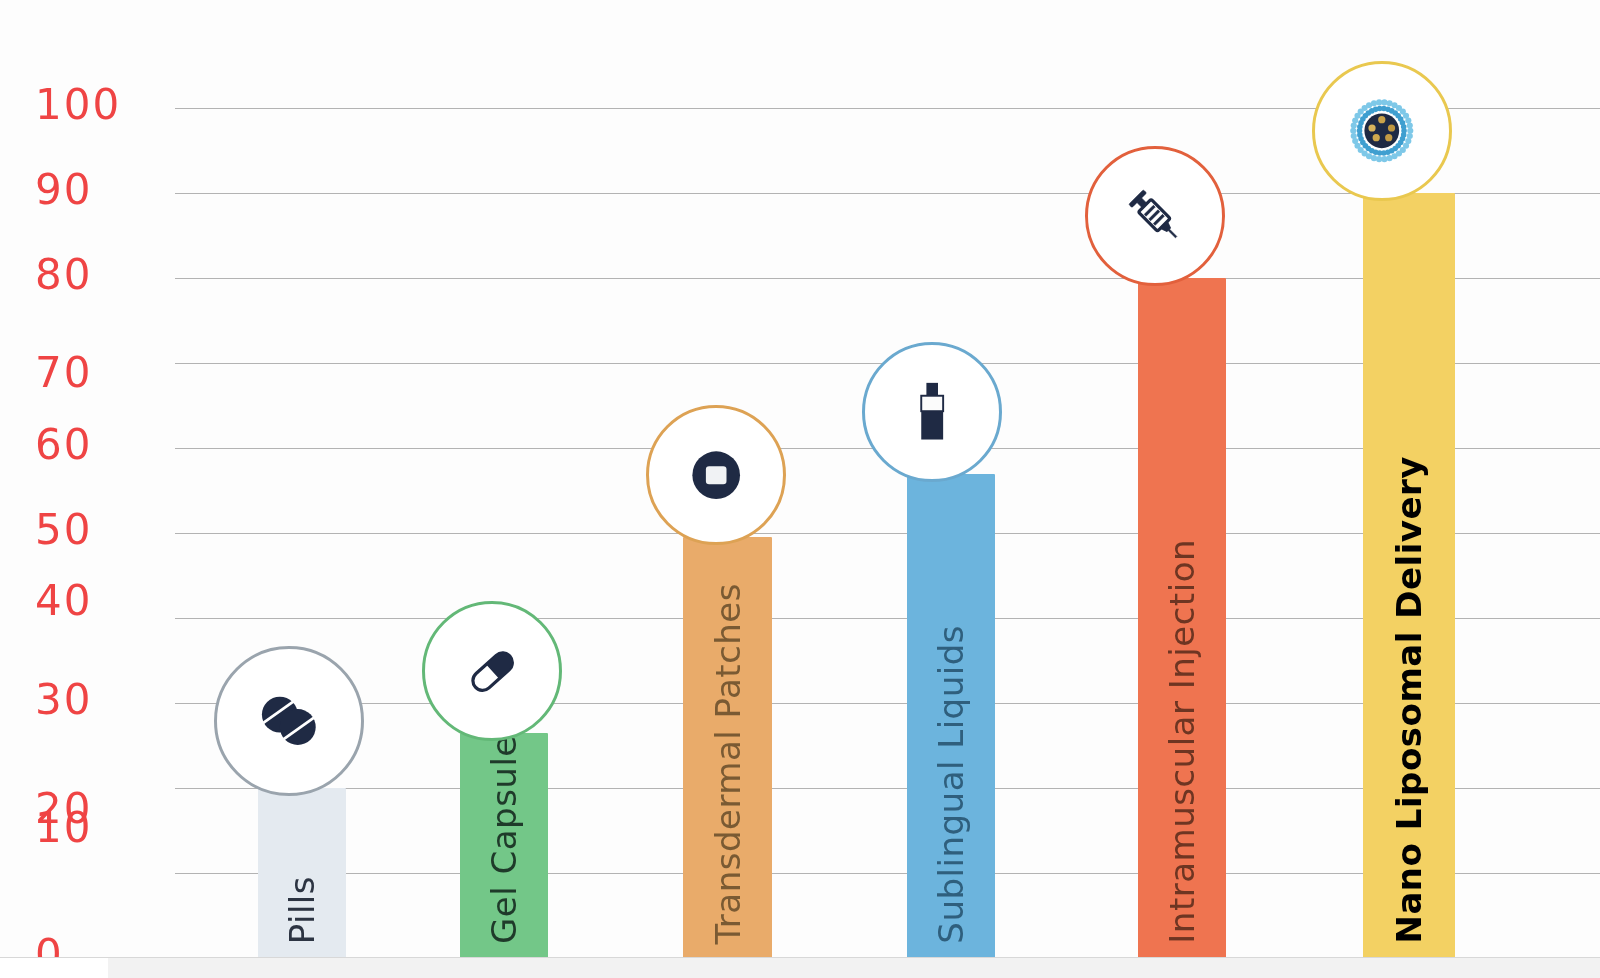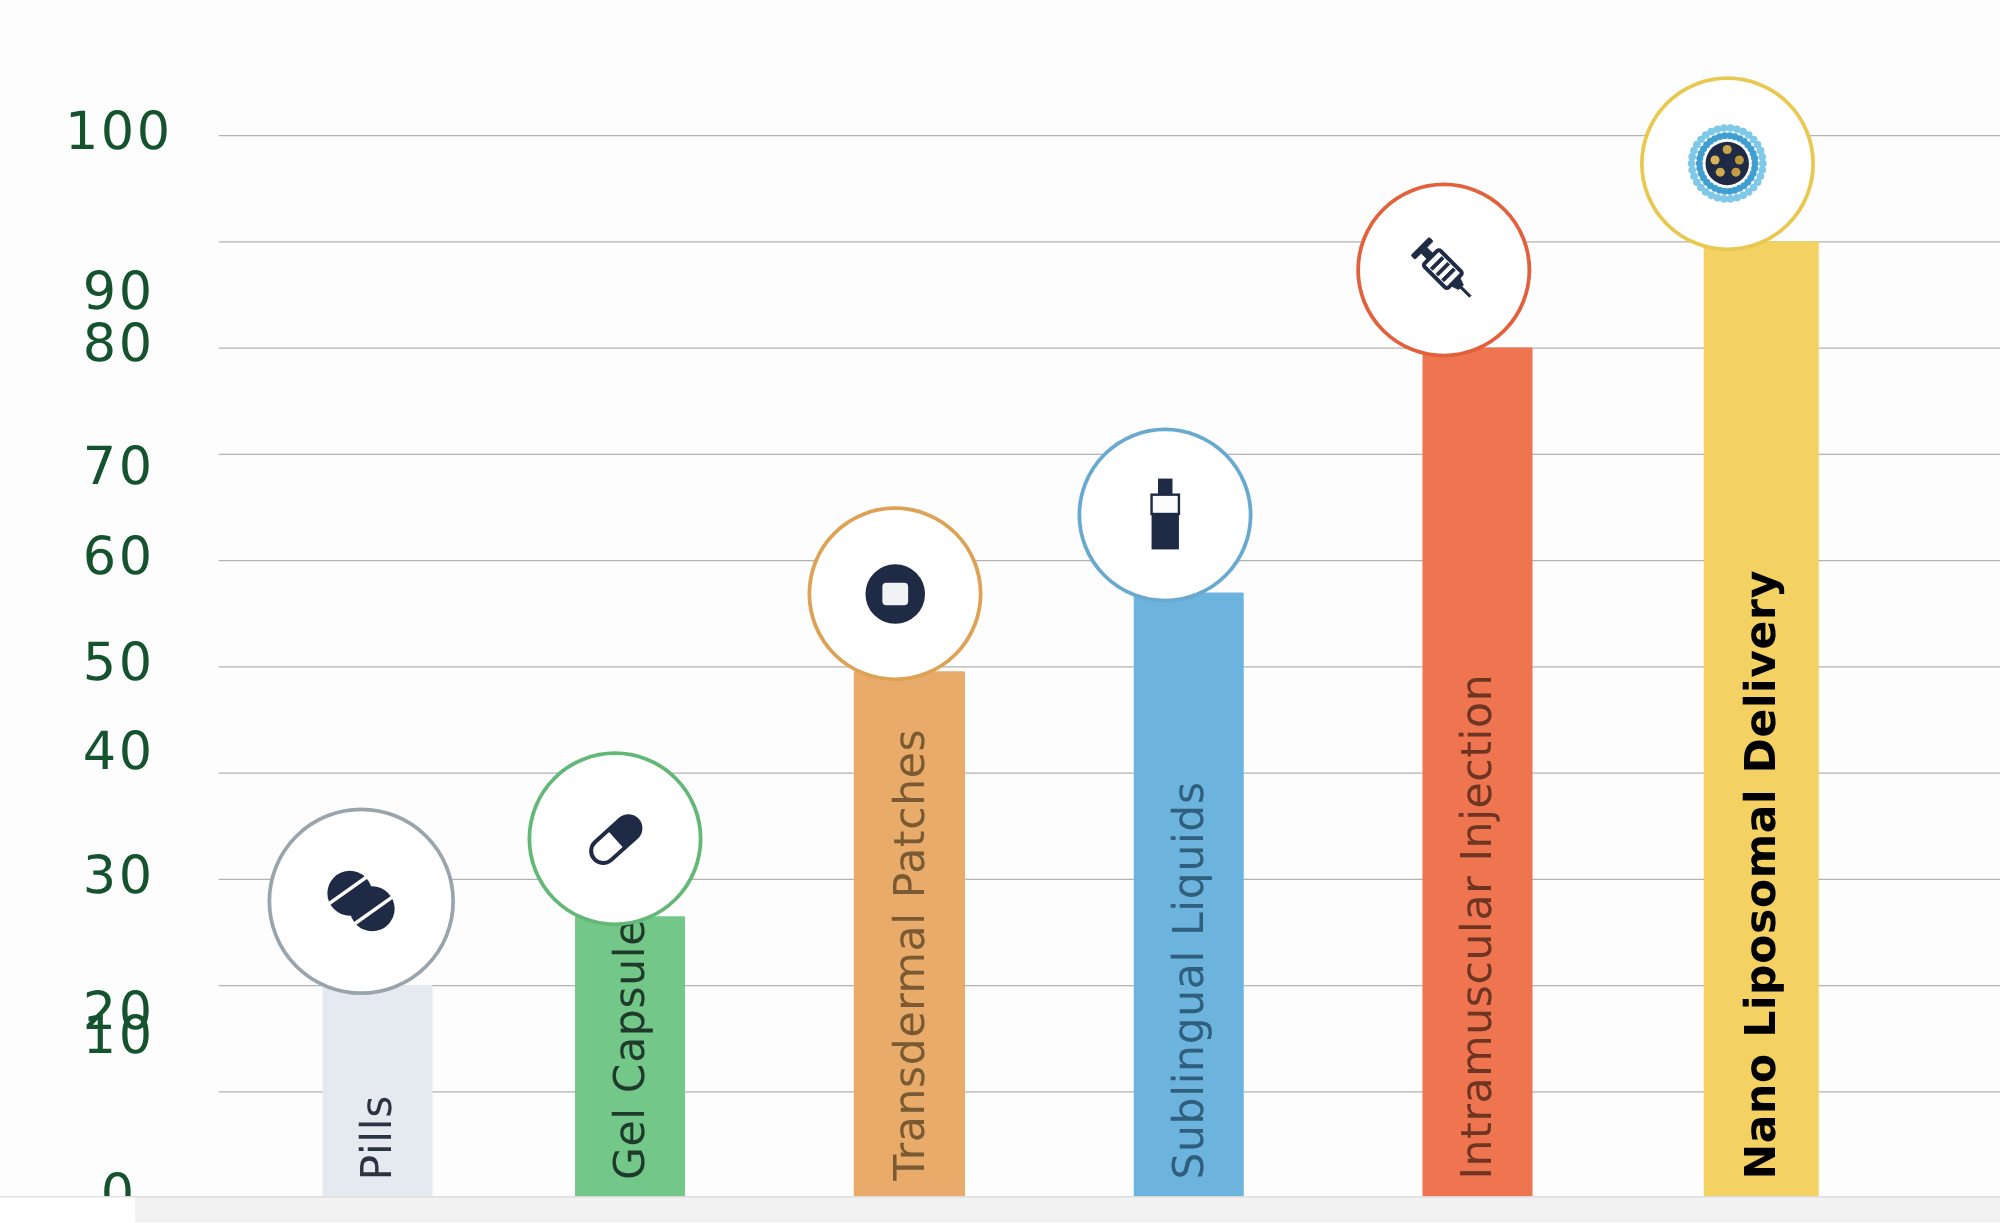"100" .ytick { color: #14532d -> #ef4444; text-align: center -> left }
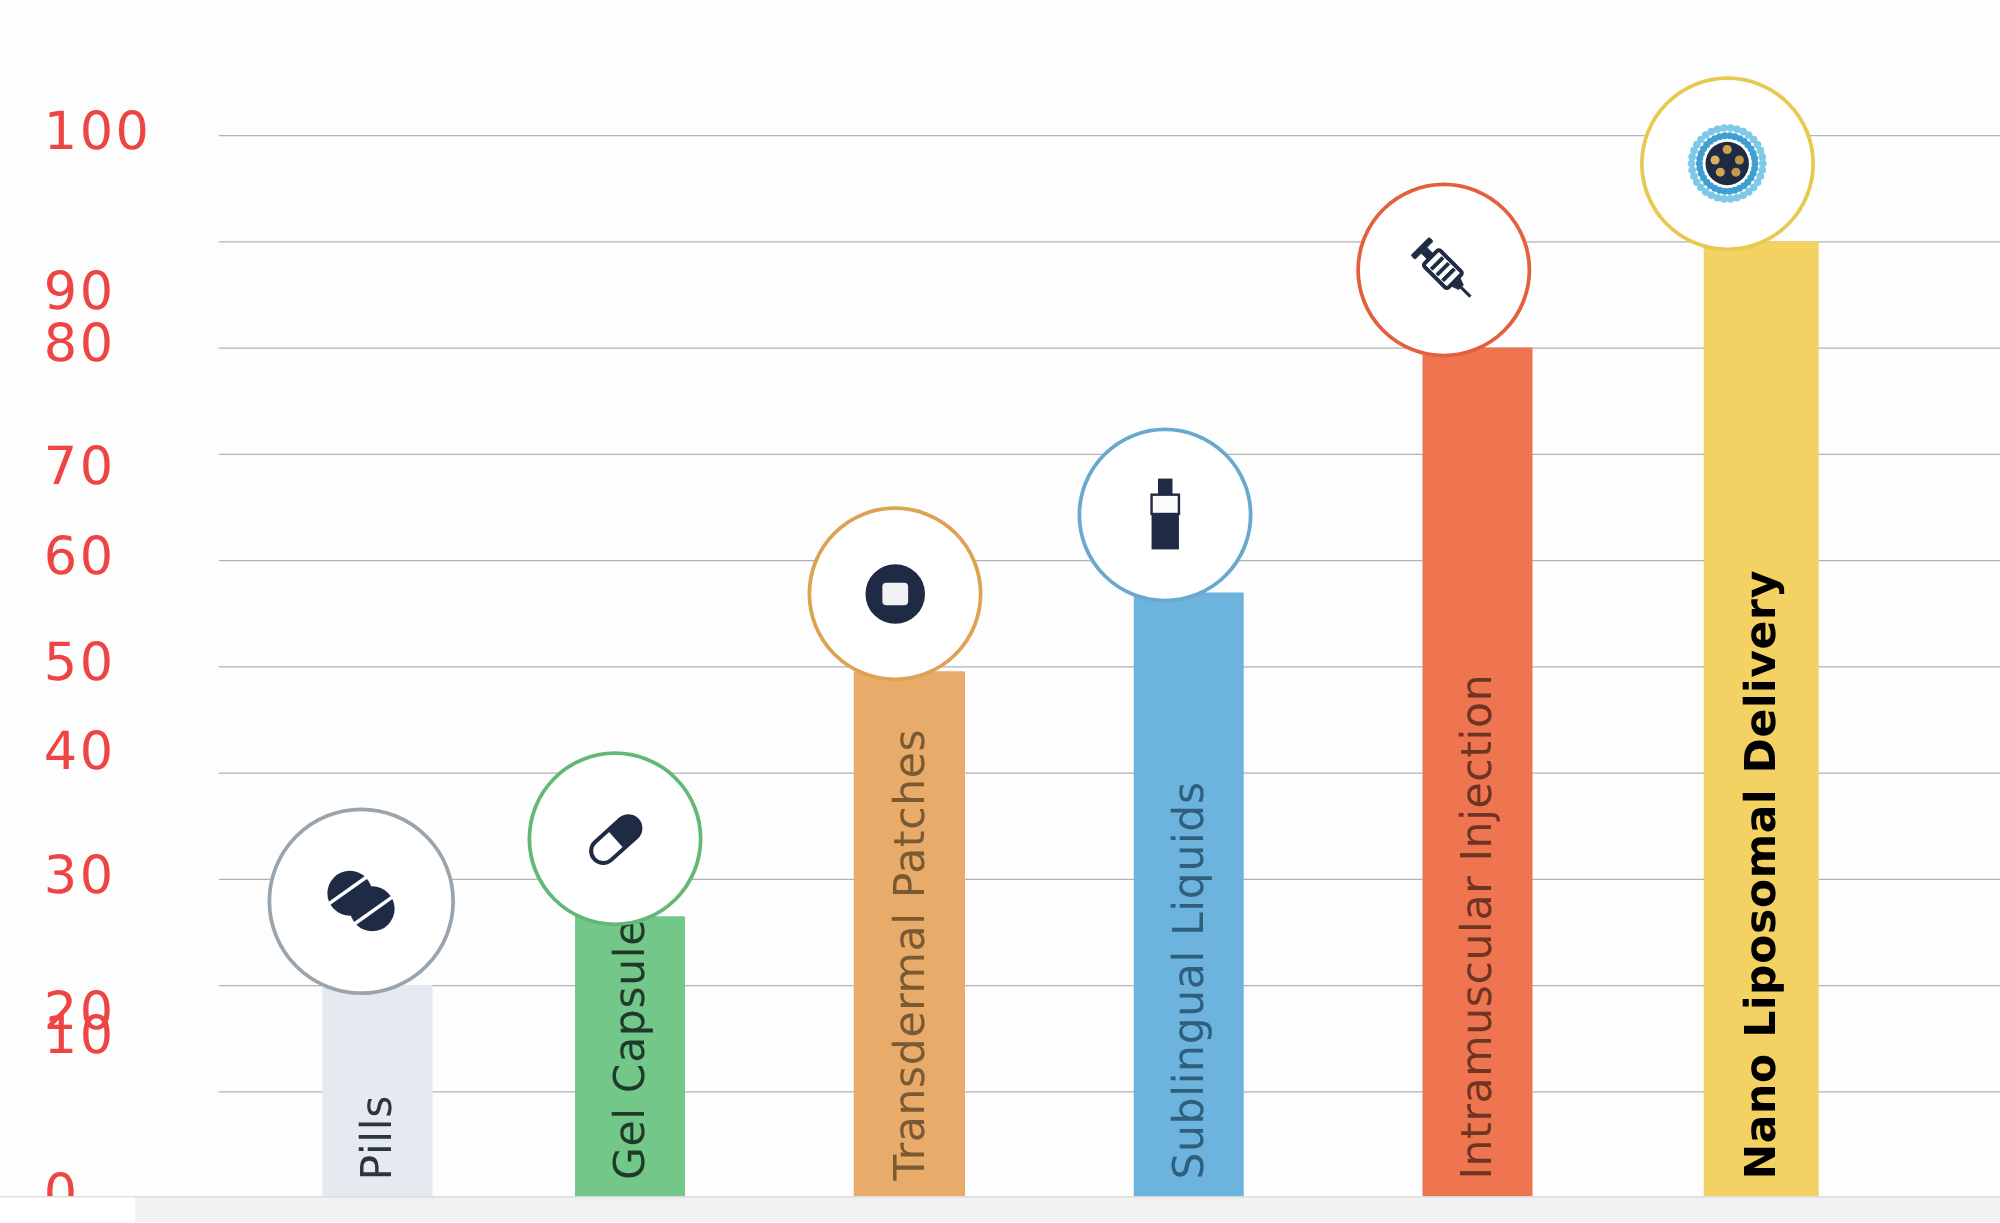"90" div.ytickwrap { margin-top: 43px -> none }
